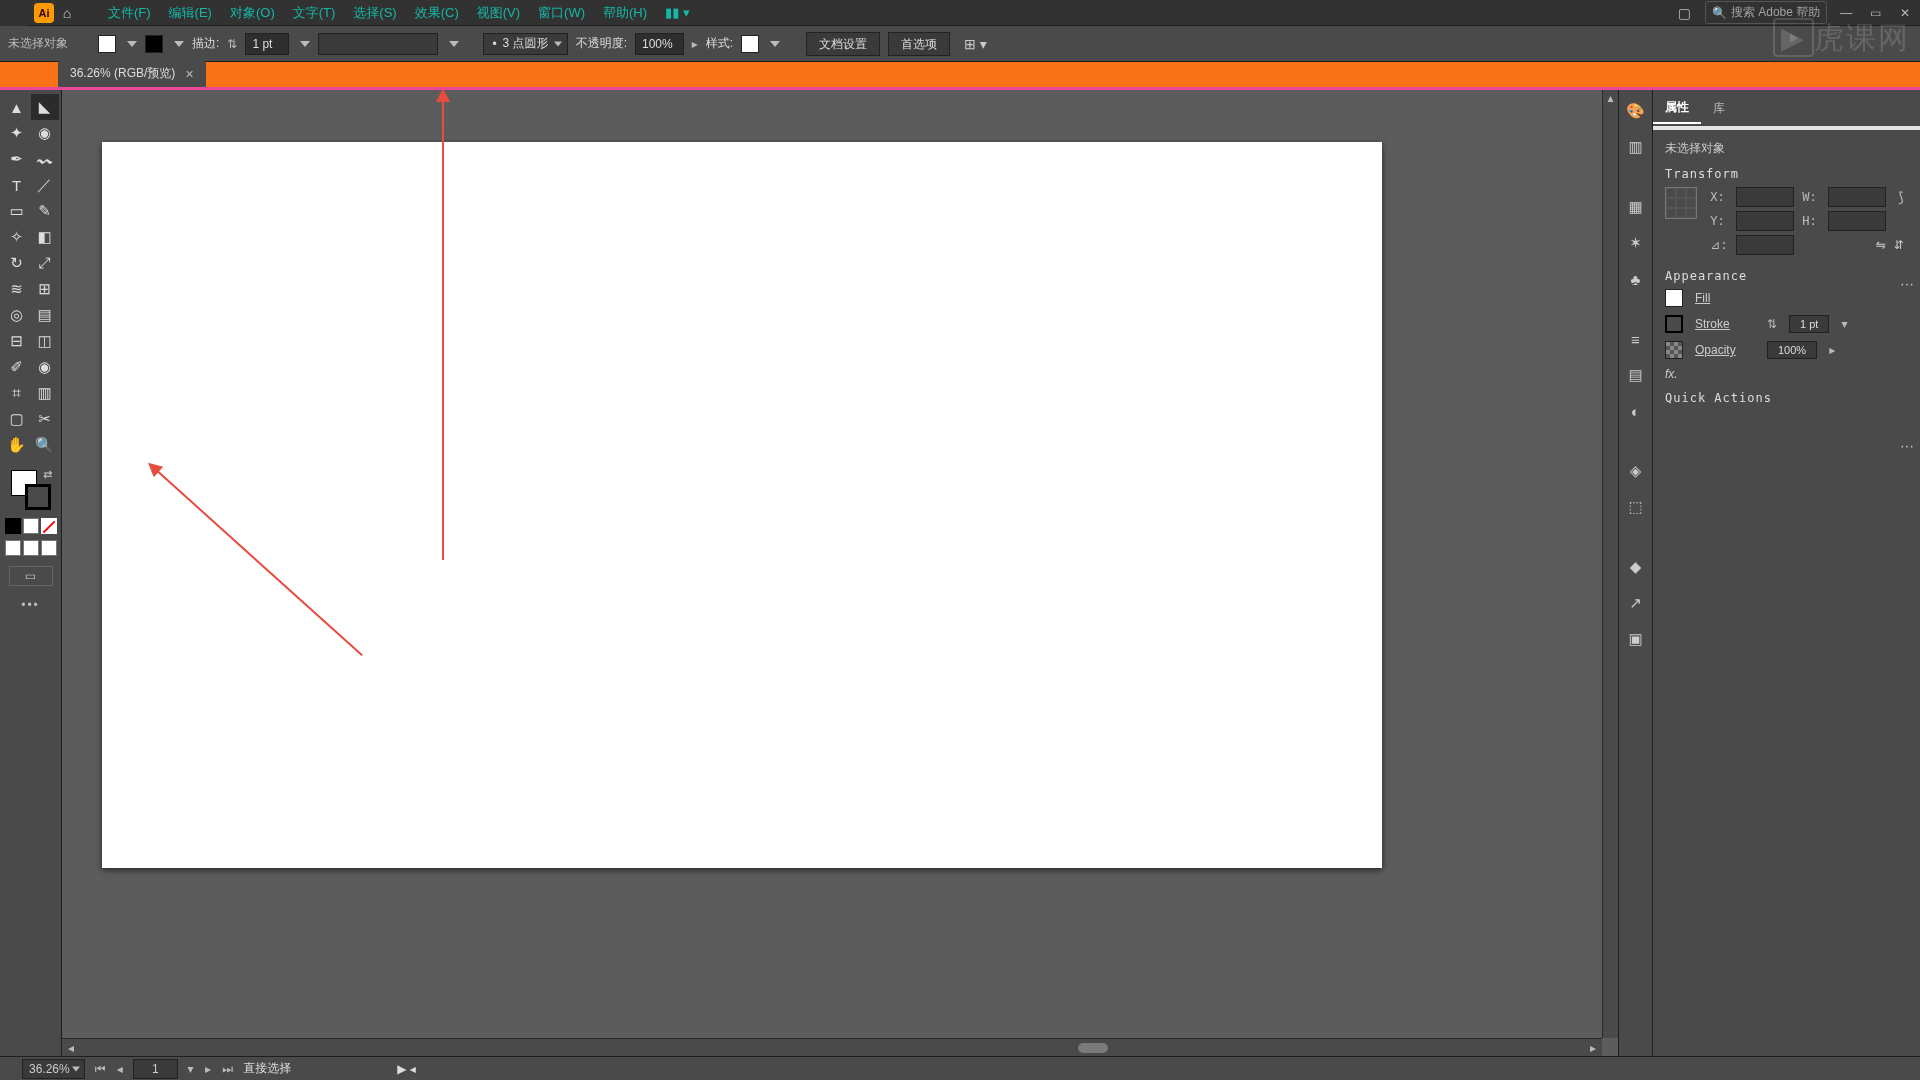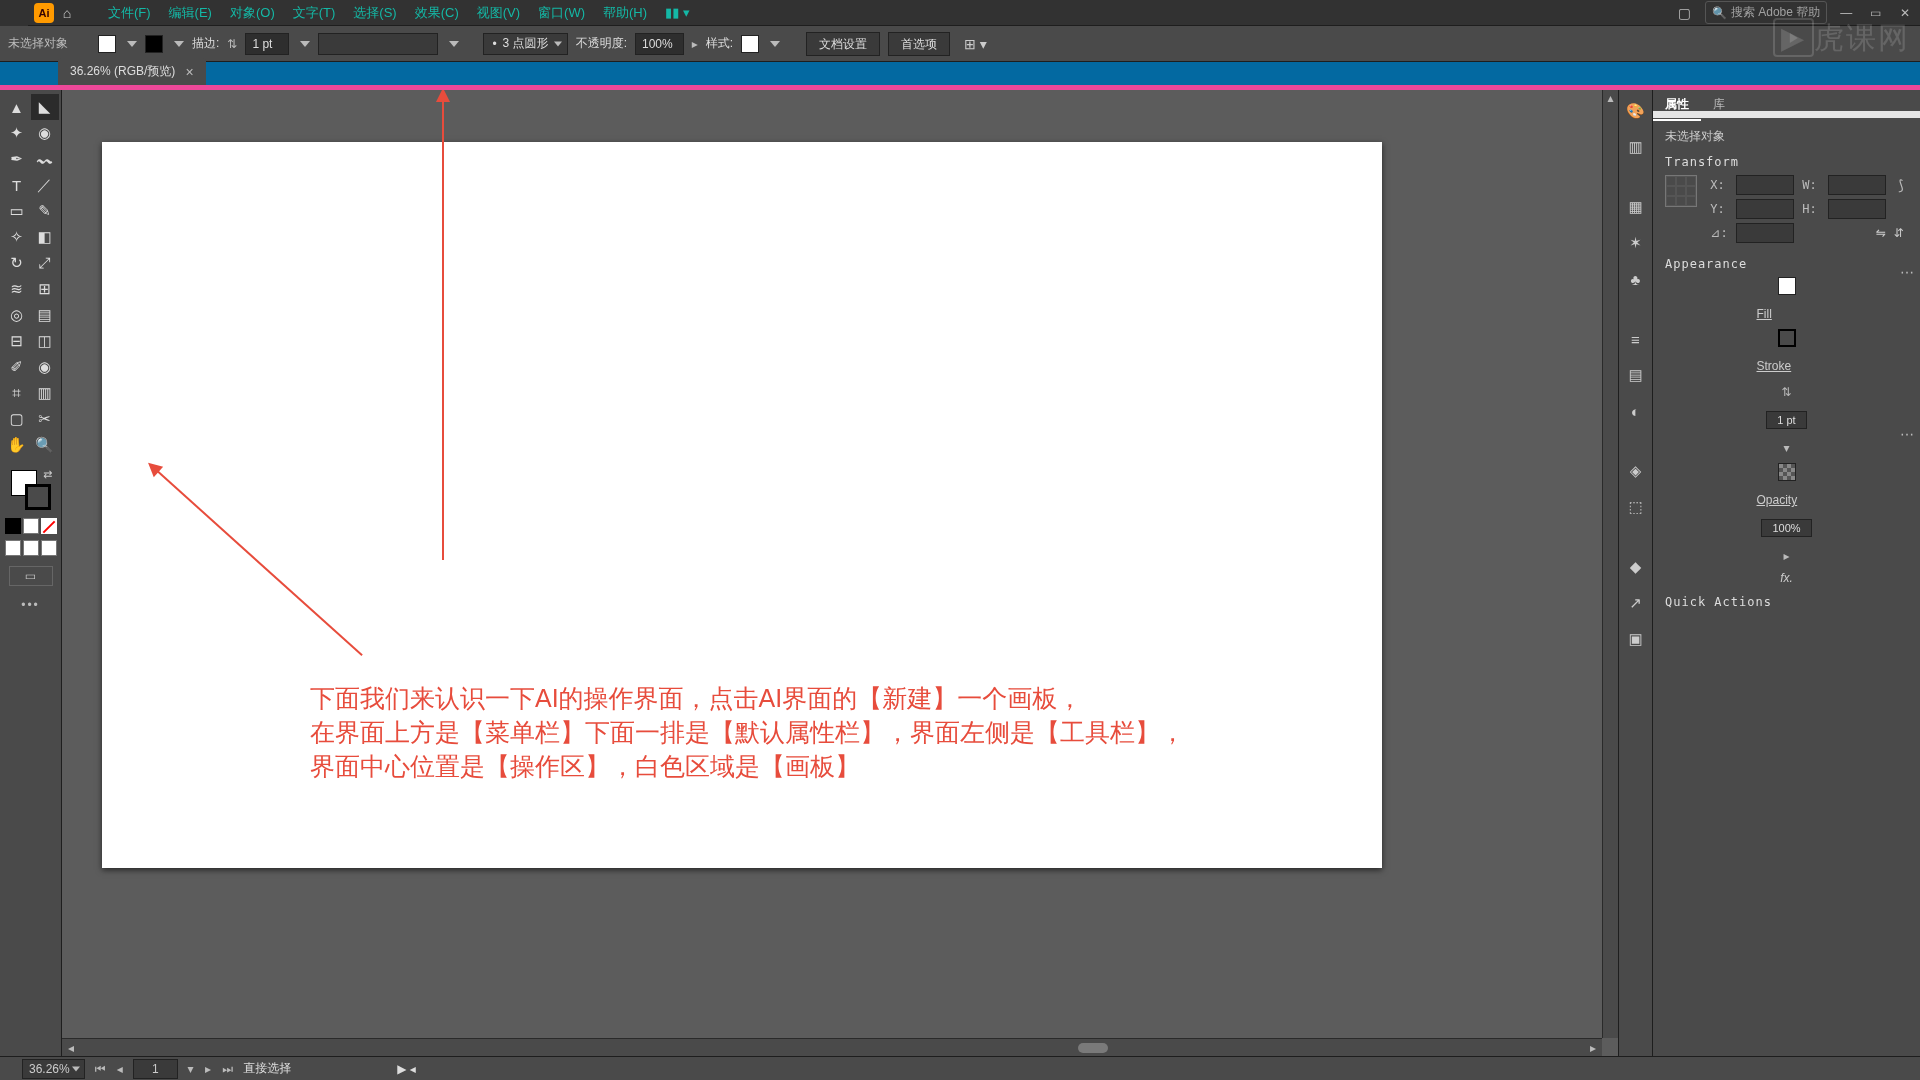"36.26% (RGB/预览)" .tabstrip { background: #0369a1 -> #f97316; border-bottom: 5px solid #ec4899 -> 3px solid #ec4899 }
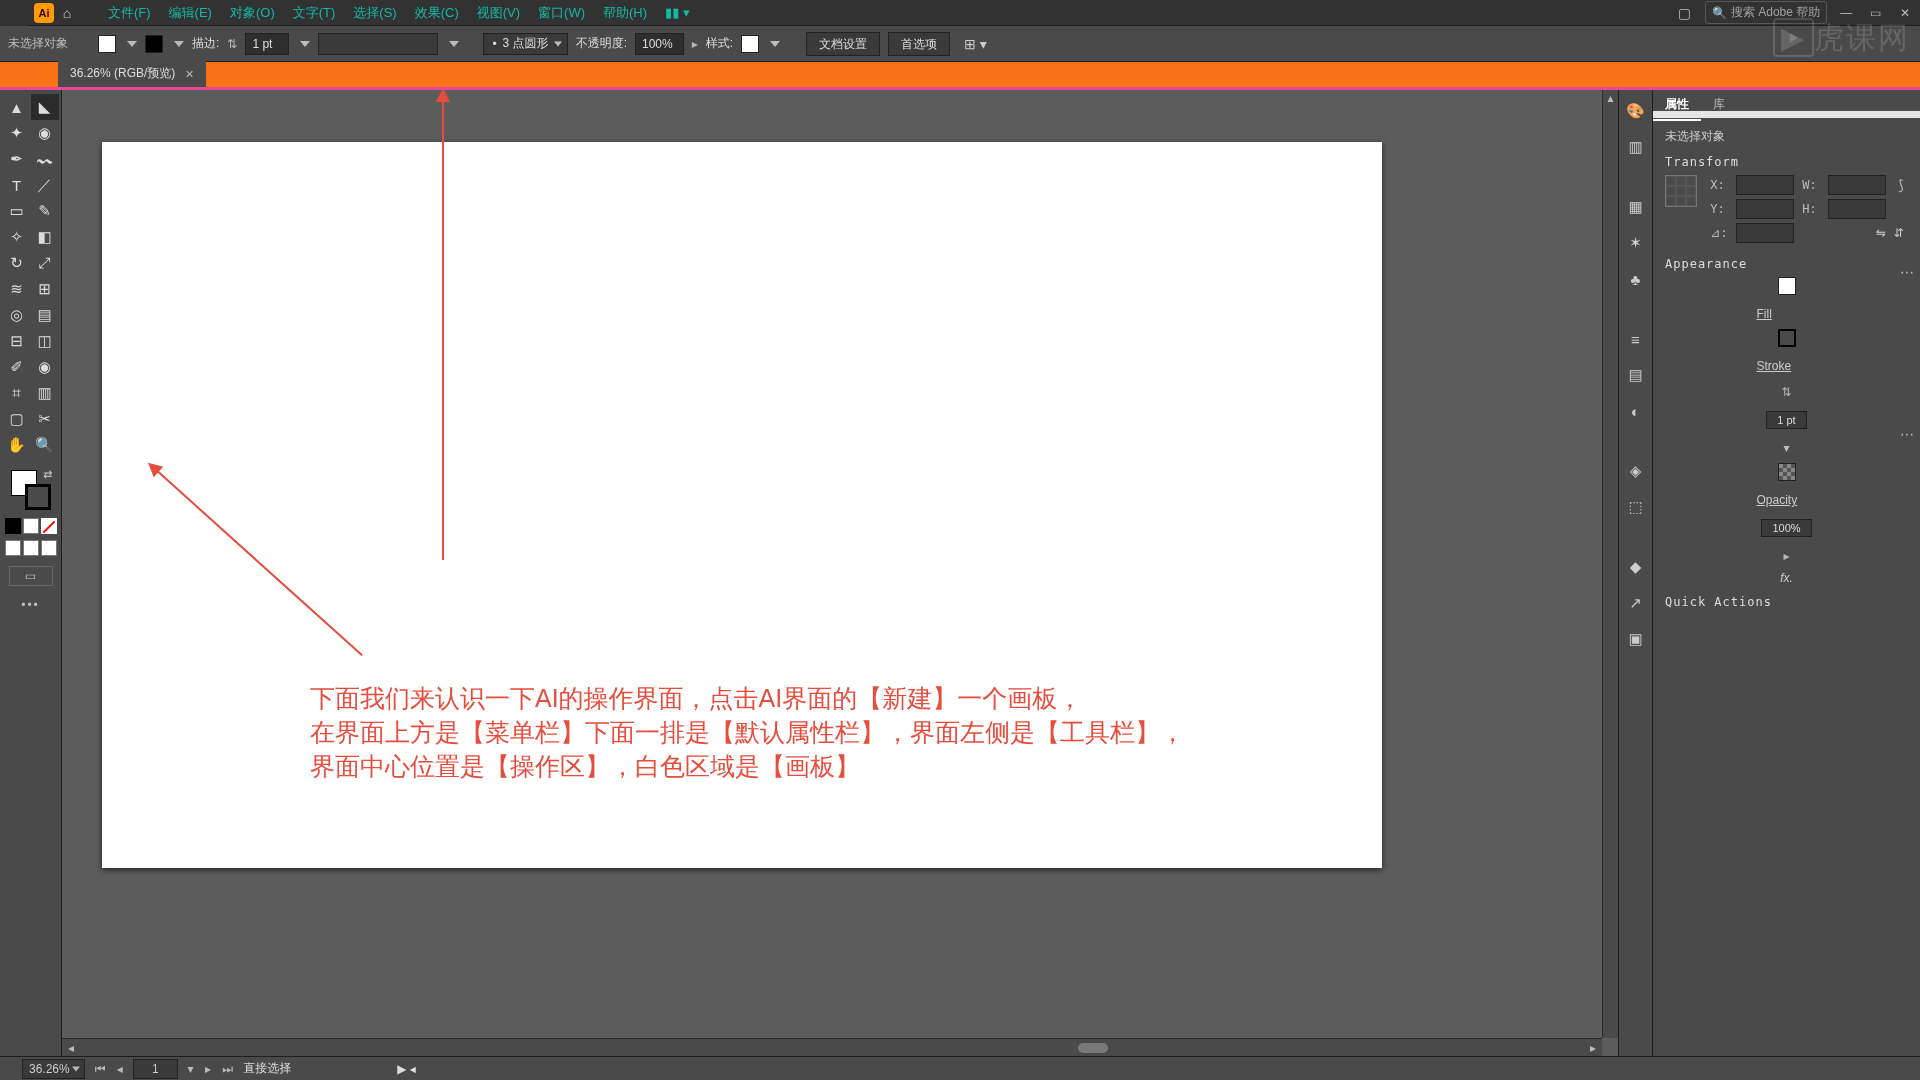"属性" .proppanel .ptabs { align-items: flex-start -> center; border-bottom: 7px solid #e5e5e5 -> 4px solid #e5e5e5; height: 28px -> 40px }
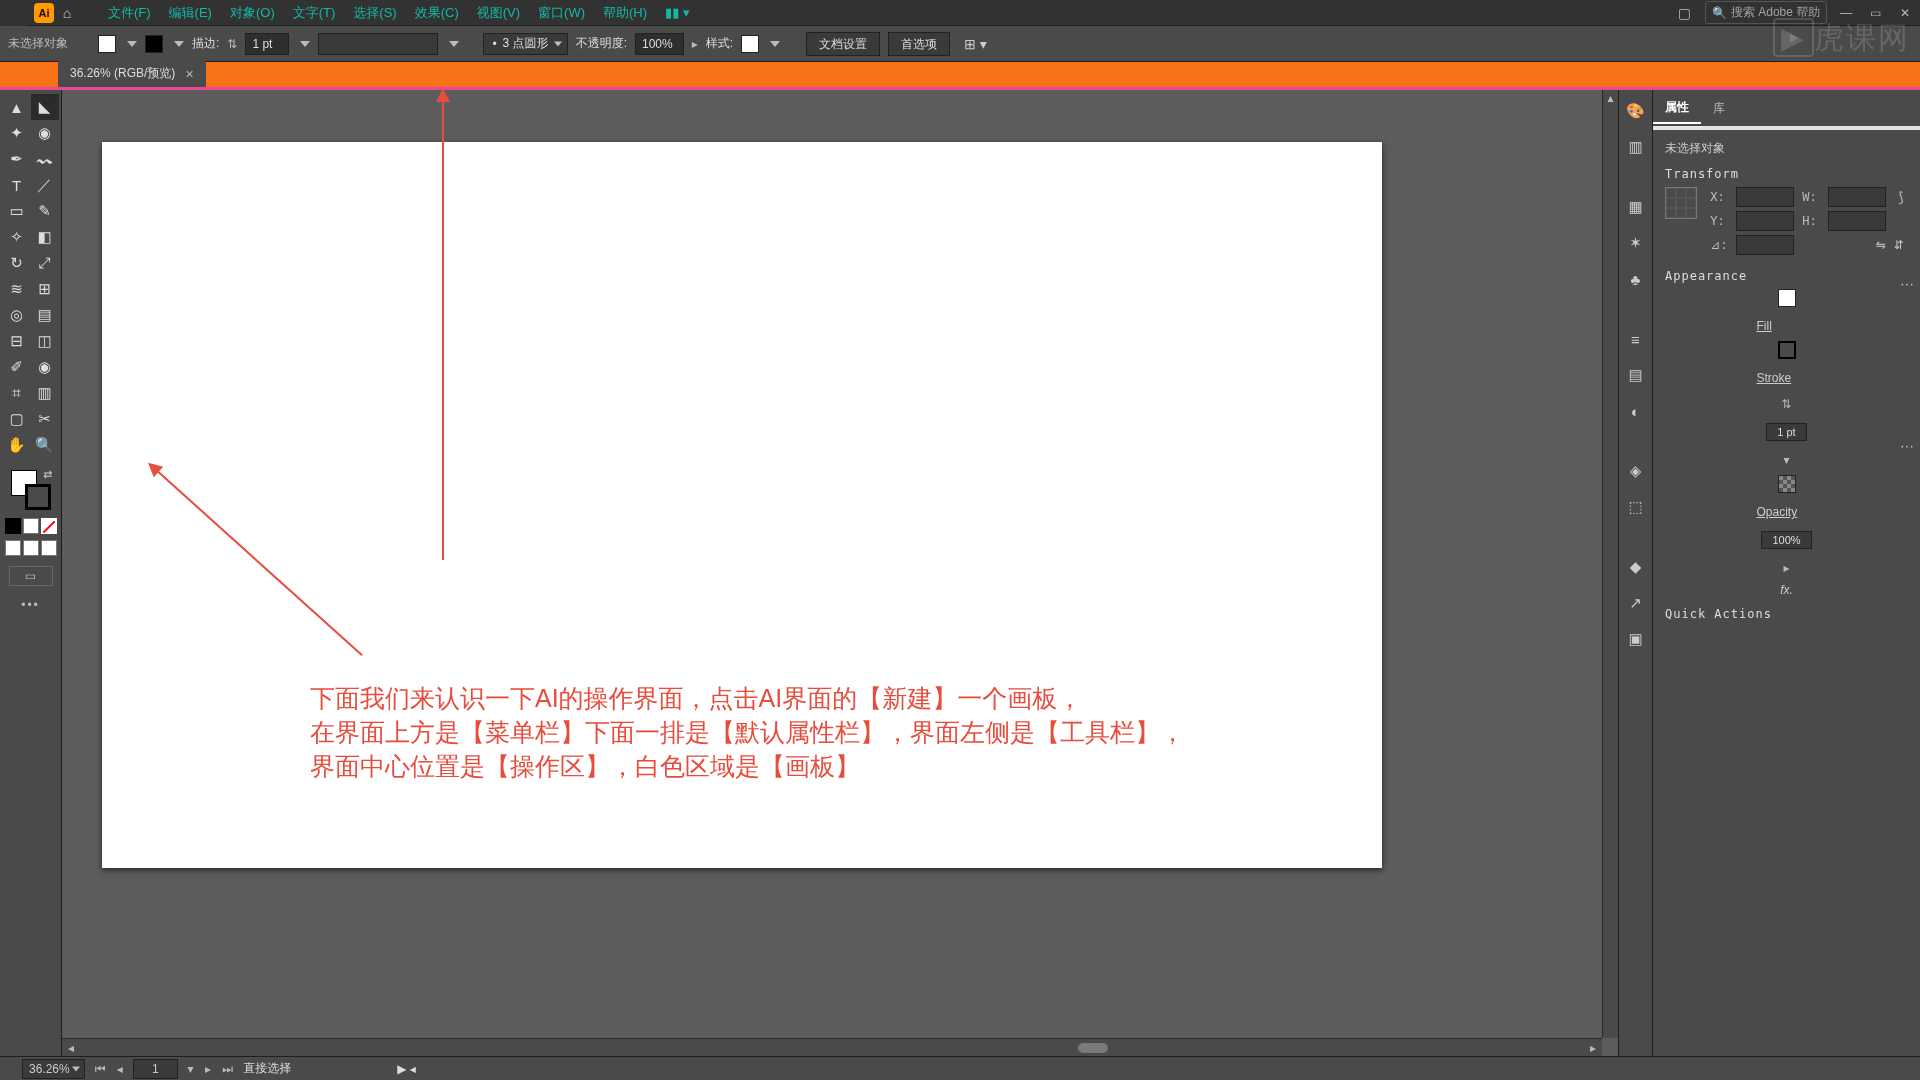"Fill" .proppanel .arow { flex-direction: column -> none }
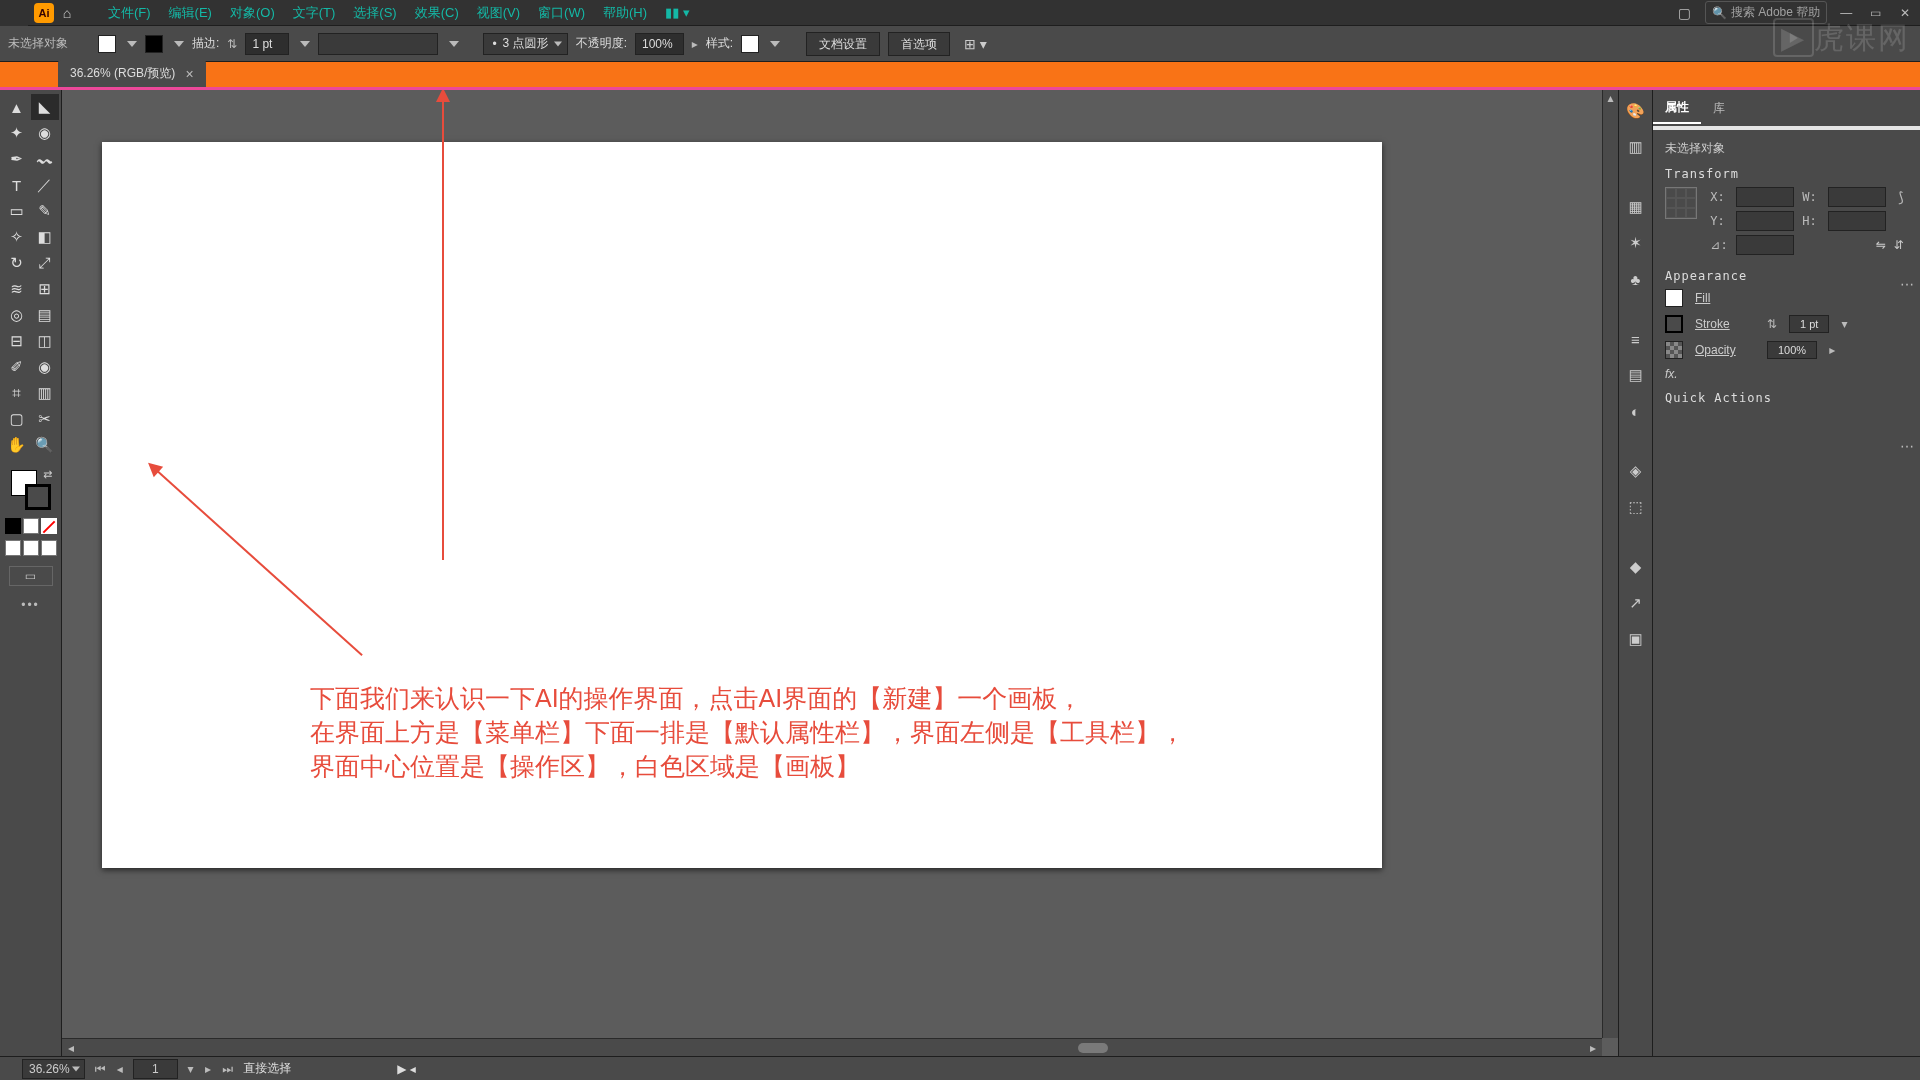"下面我们来认识一下AI的操作界面，点击AI界面的【新建】一个画板，" div.redtext { html: <div> <div>下面我们来认识一下AI的操作界面，点击AI界面的【新建】一个画板，</div> <div>在界面上方是【菜单栏】下面一排是【默认属性栏】，界面左侧是【工具栏】，</div> <div>界面中心位置是【操作区】，白色区域是【画板】</div> </div> -> none }
